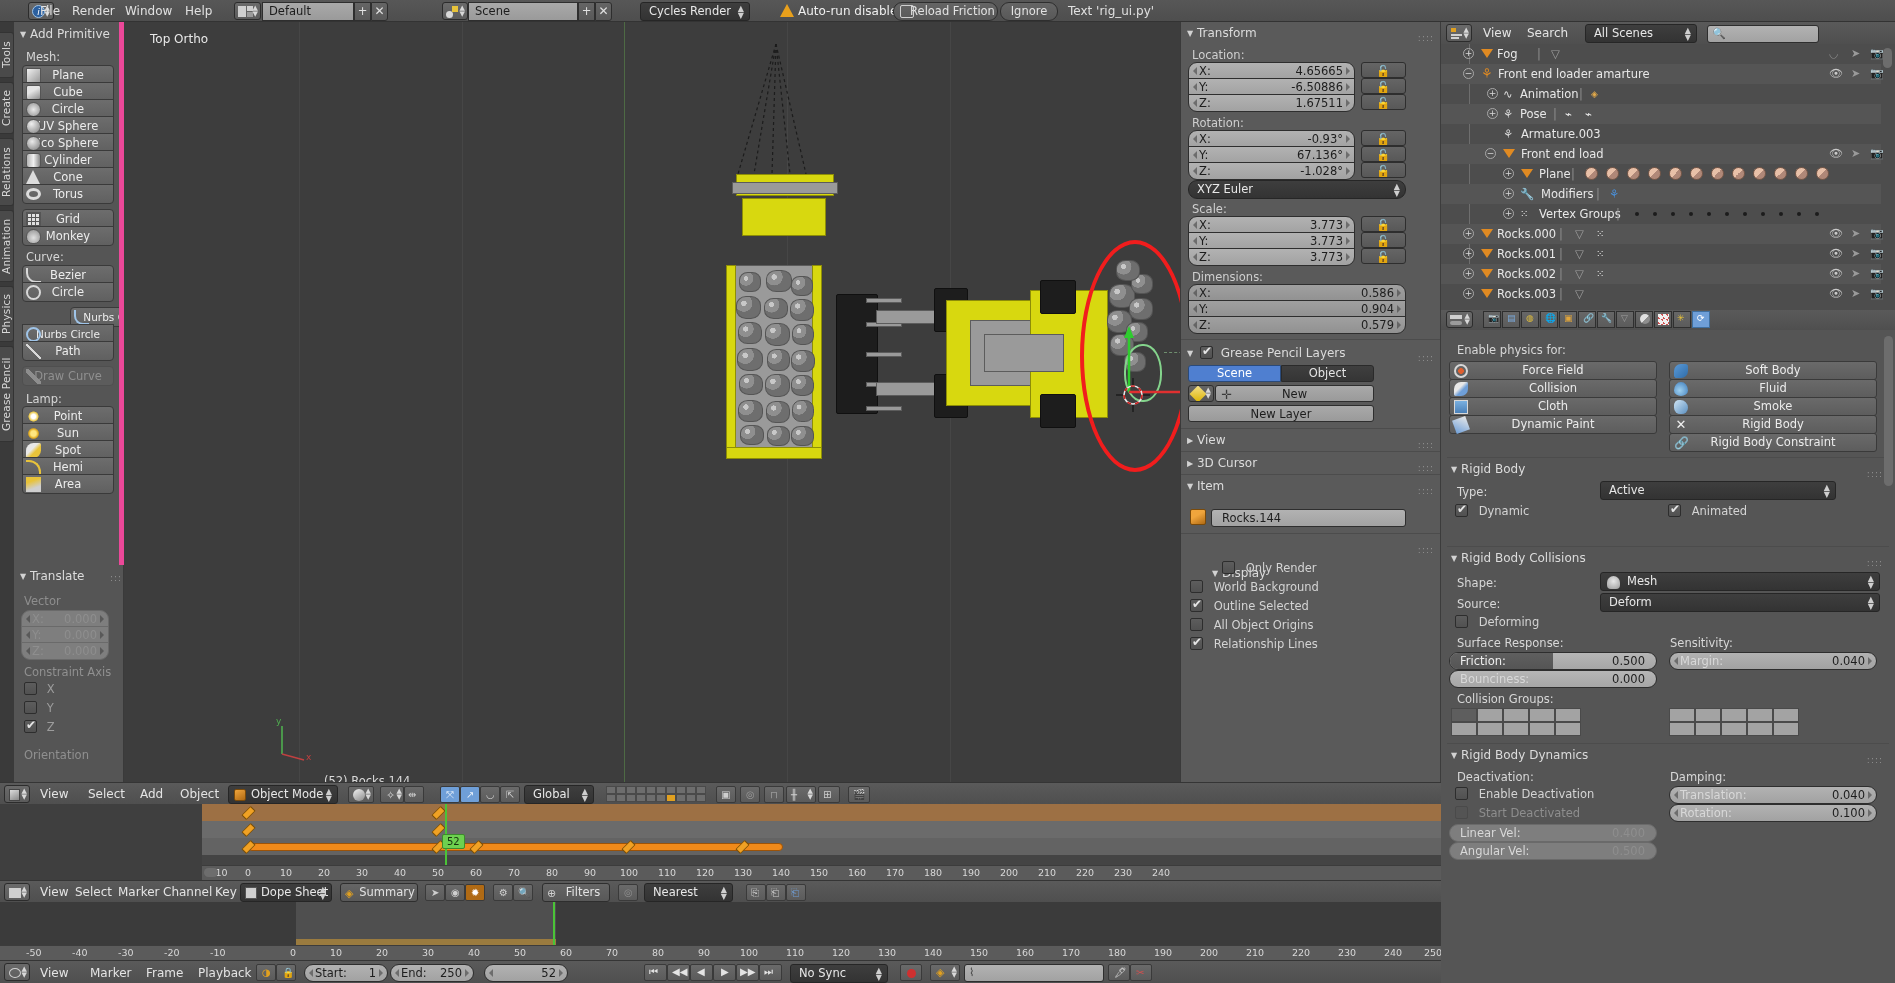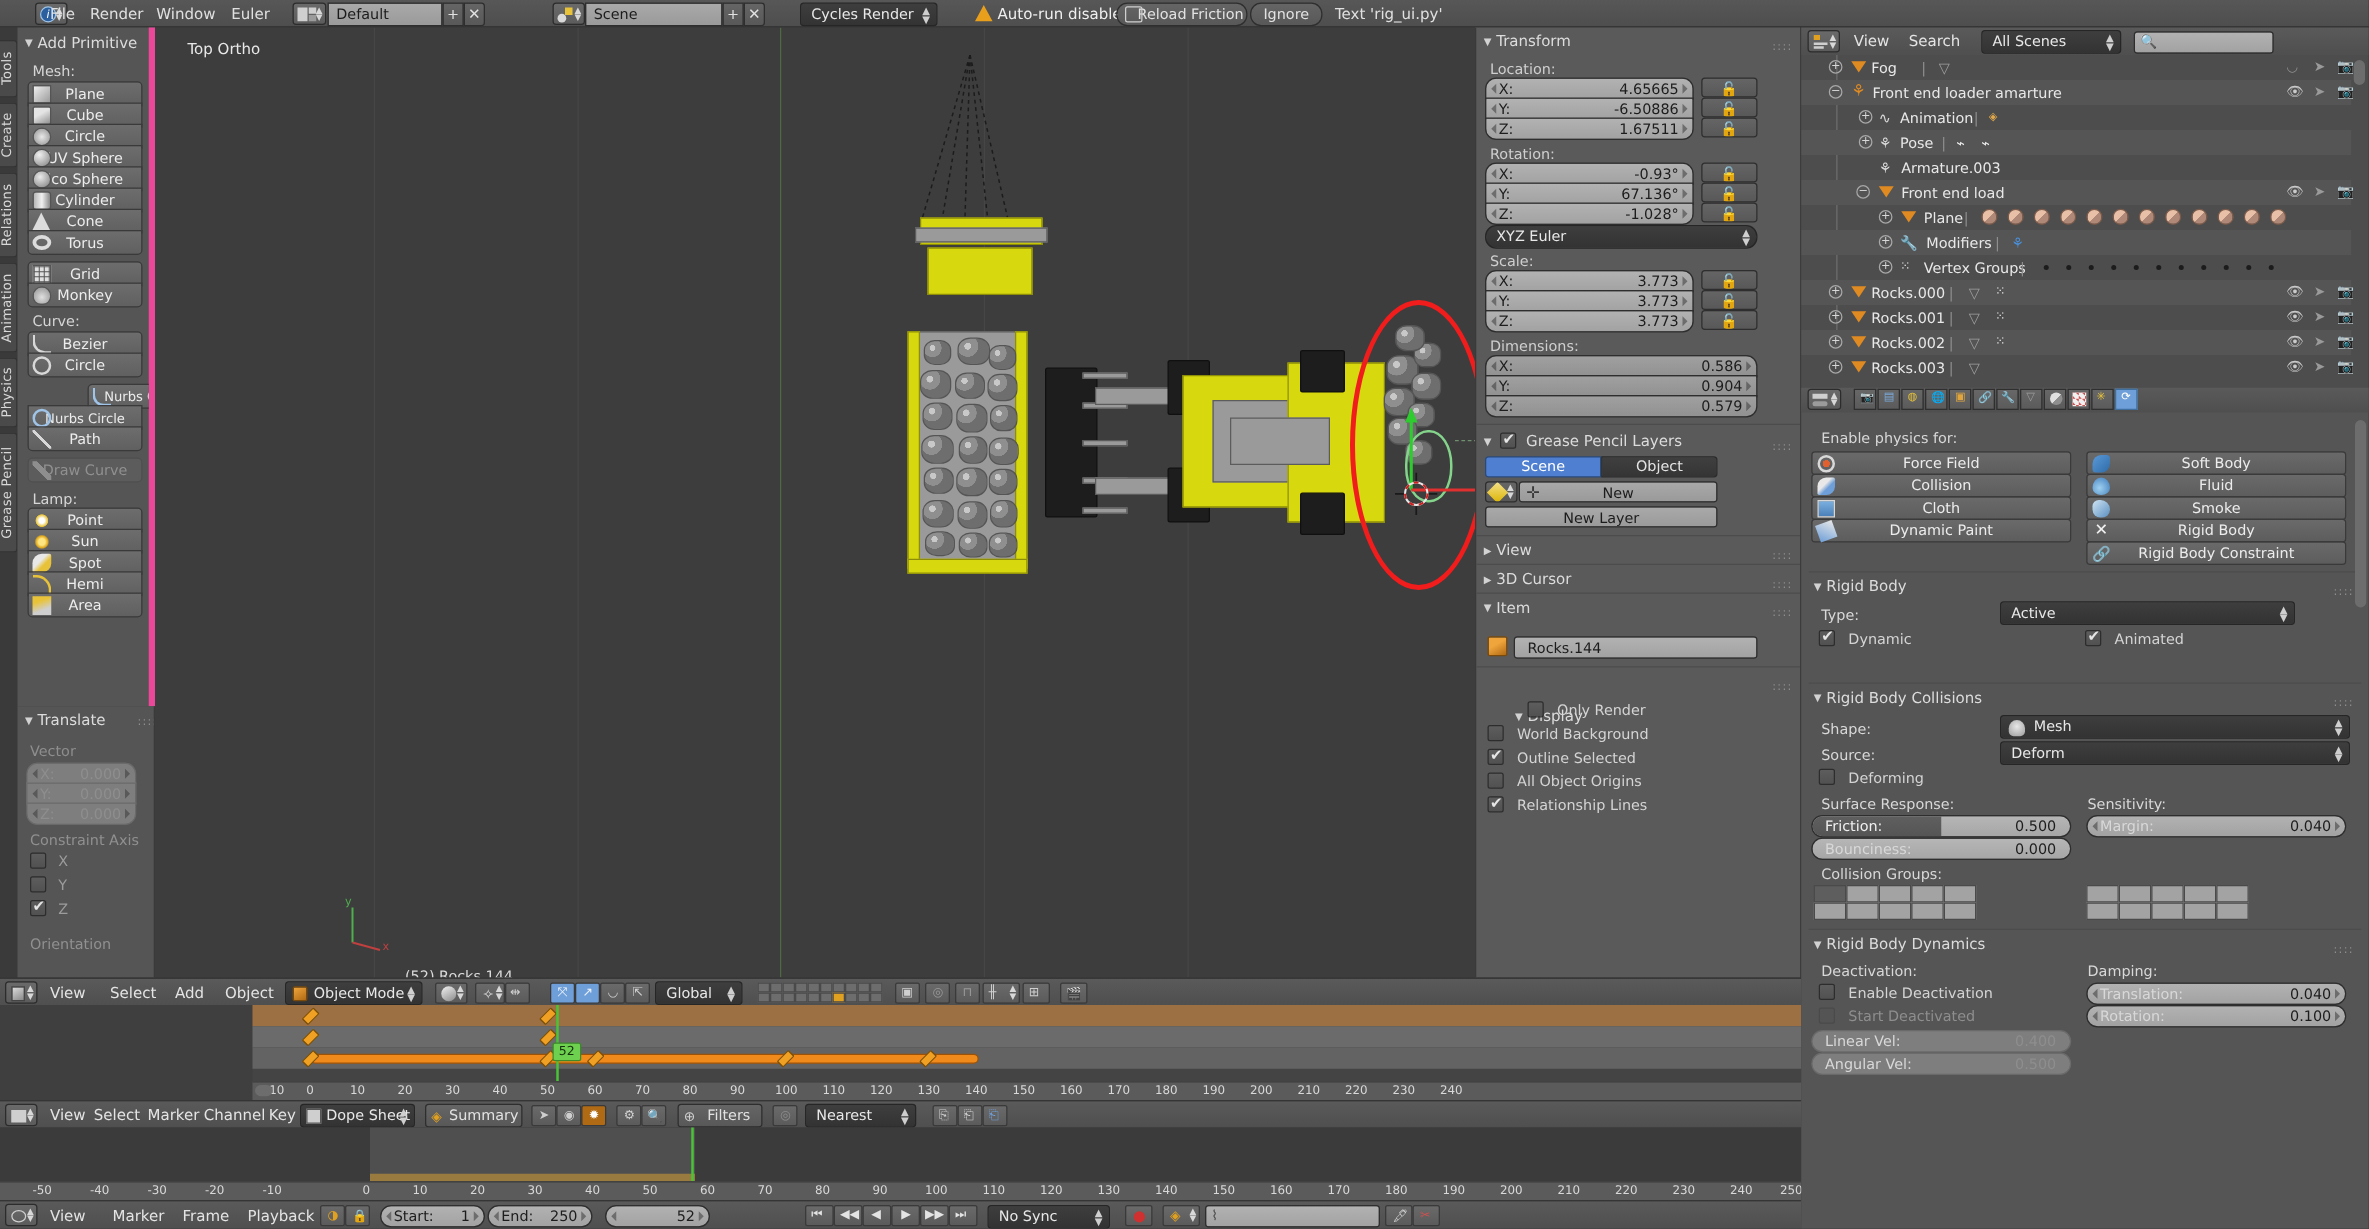"Euler" div.mi { text: Euler -> Help }
